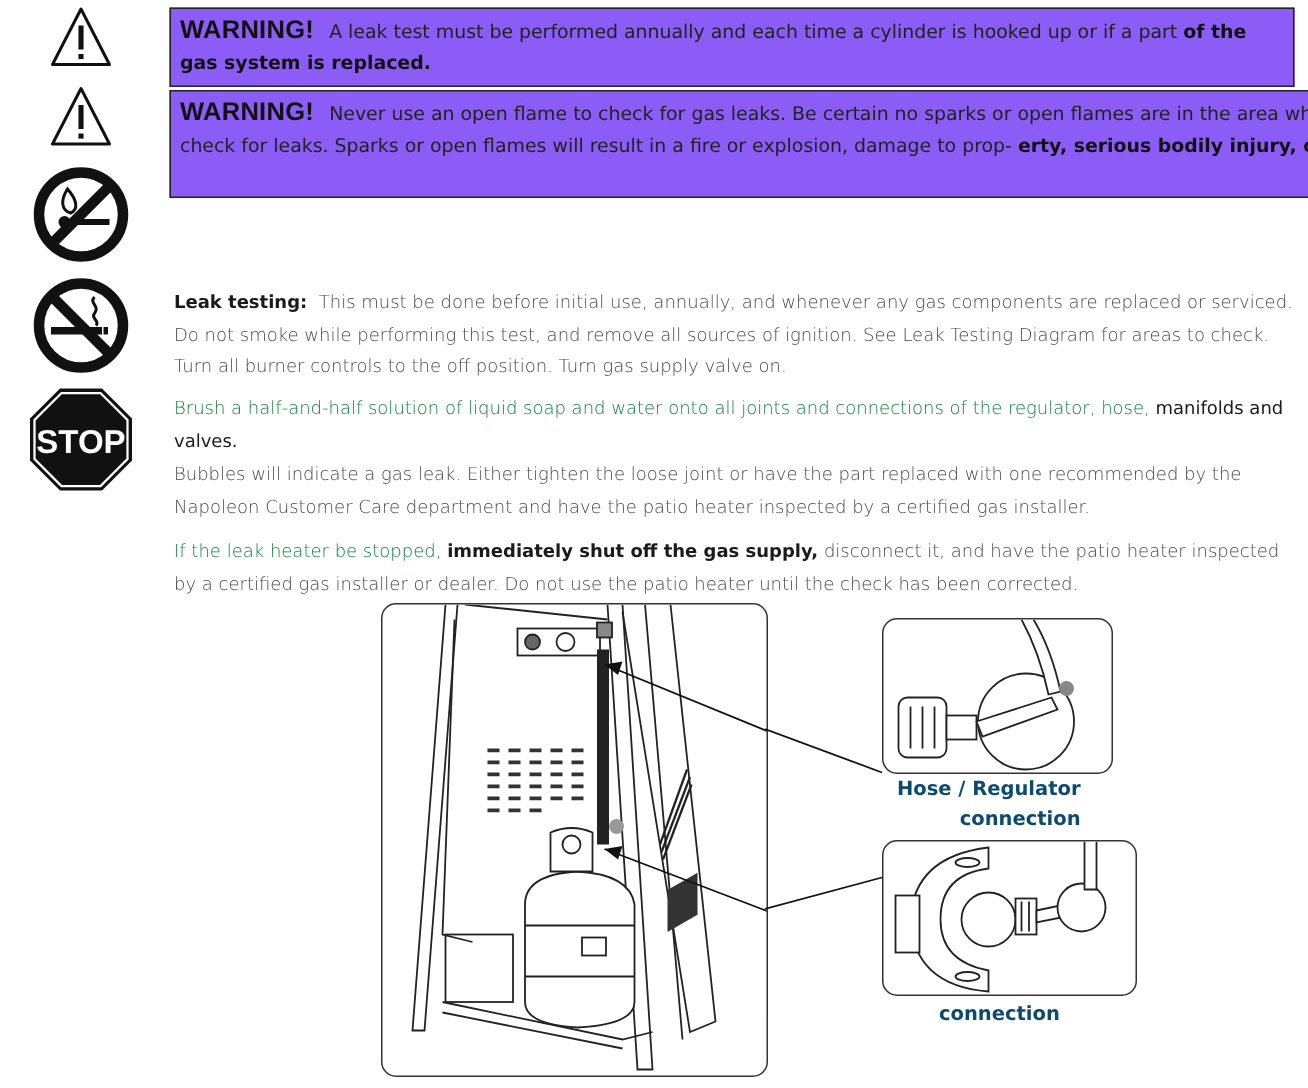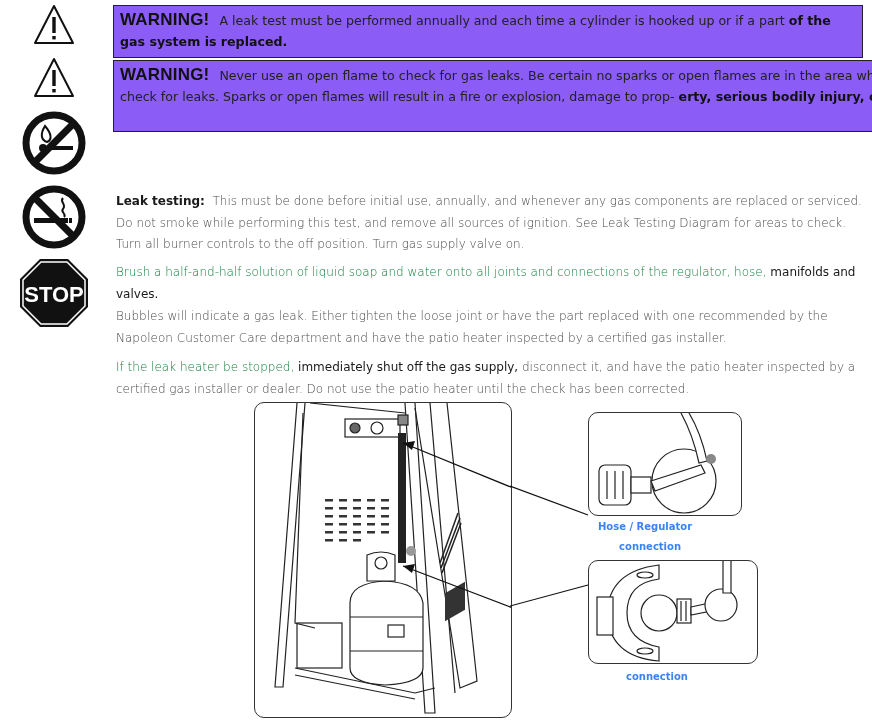"immediately shut off the gas" b { font-weight: normal -> bold }
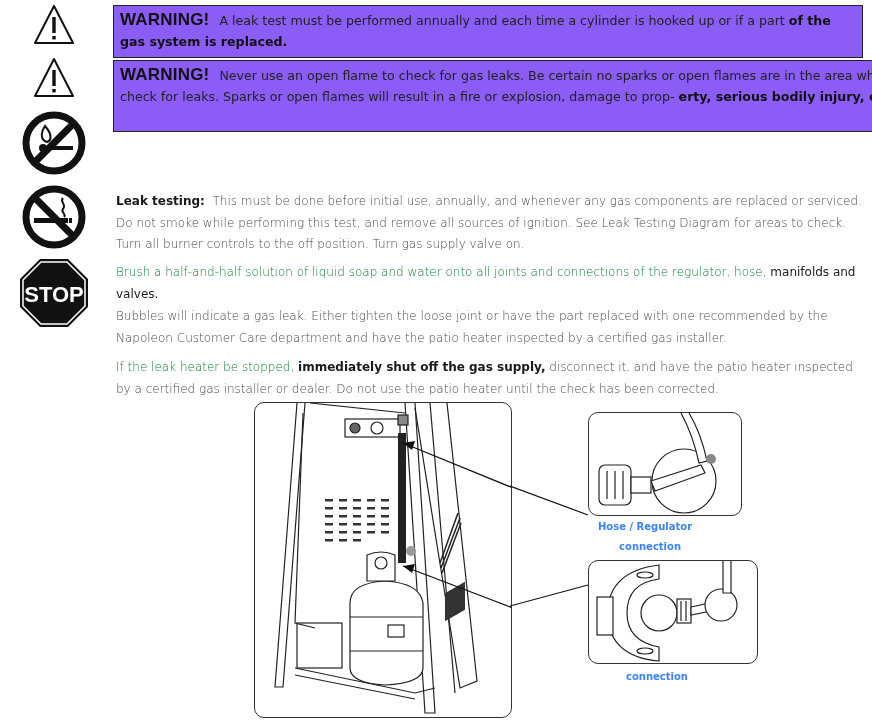"Hose / Regulator" .caption { color: #3b82f6 -> #0c4a6e; font-size: 10px -> 13px; text-align: center -> right }
